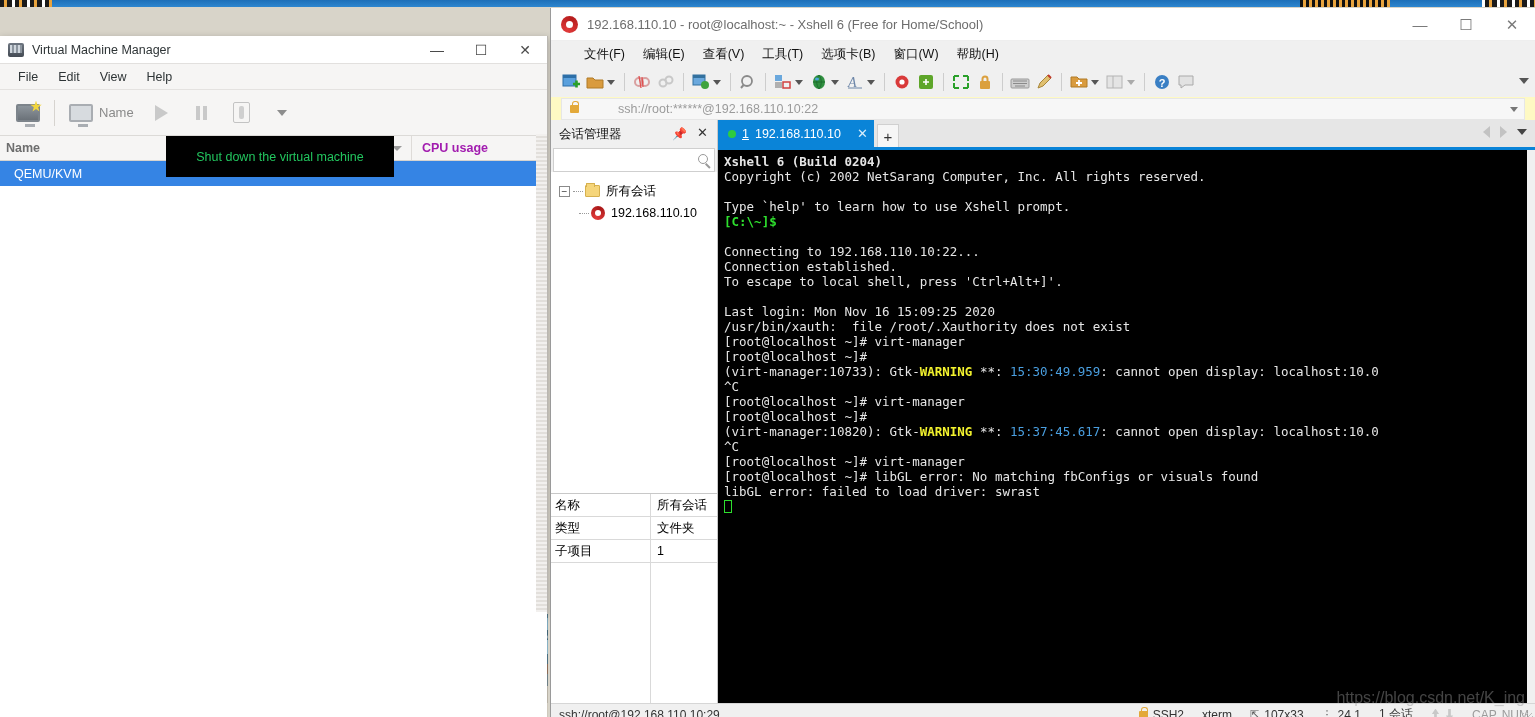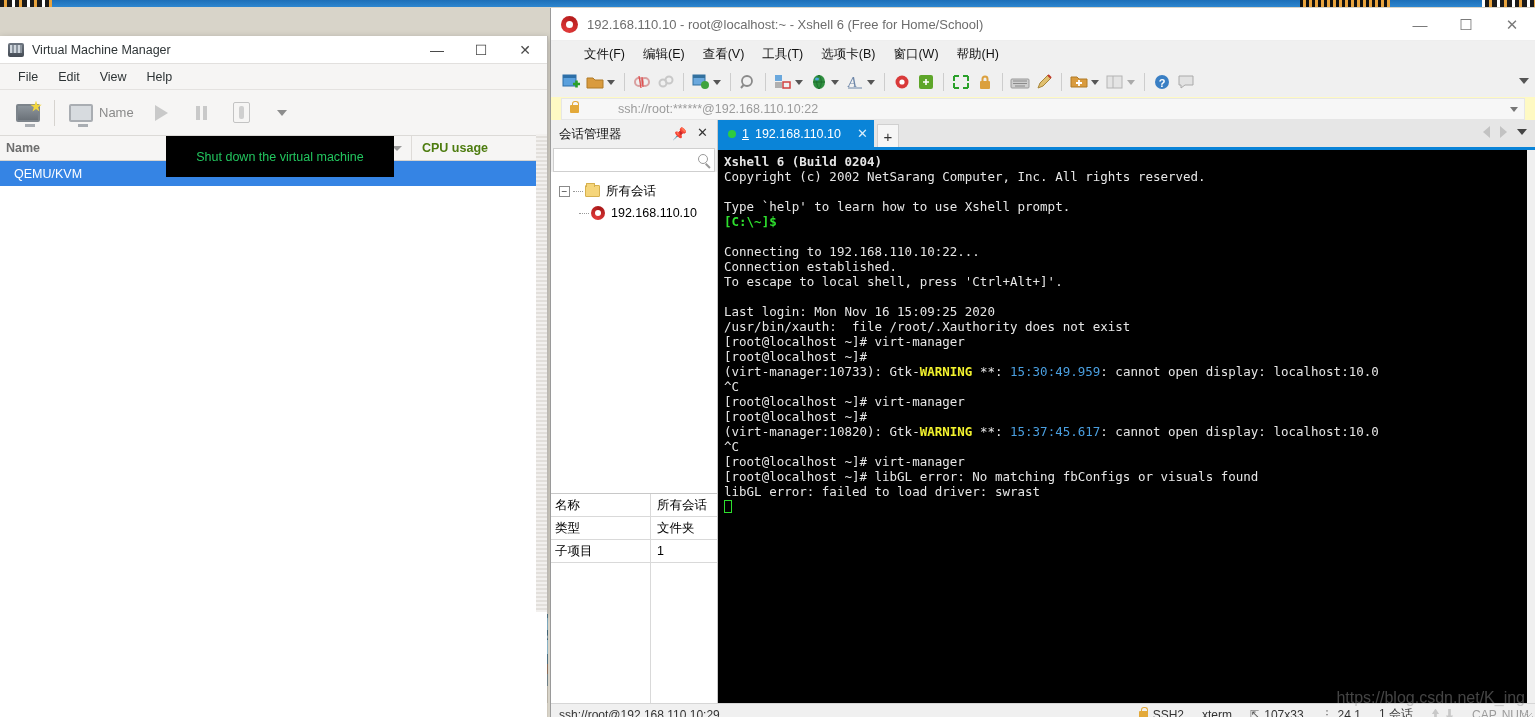"CPU usage" .vmm-head .c2 { color: #4d7c0f -> #a21caf }
